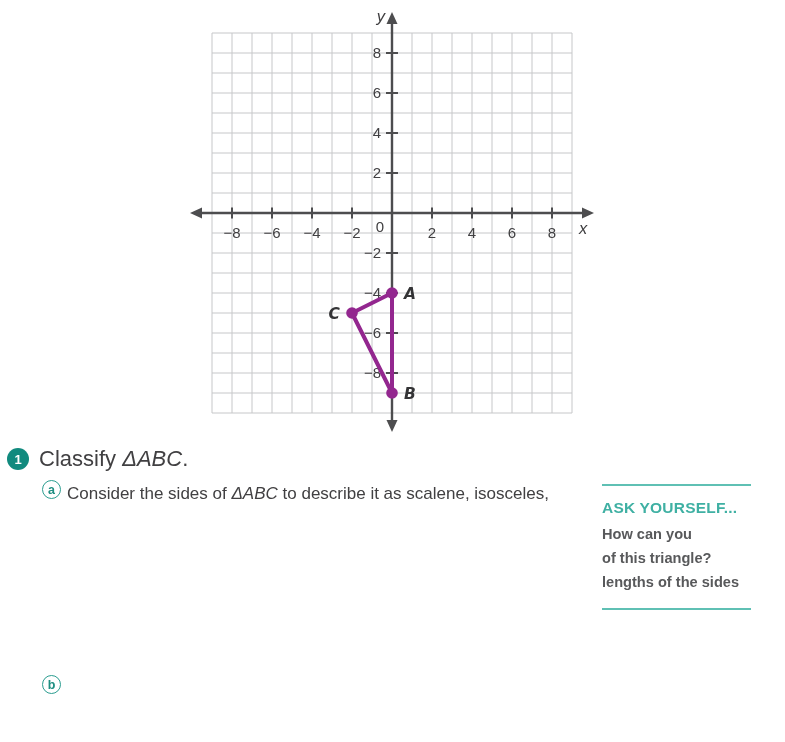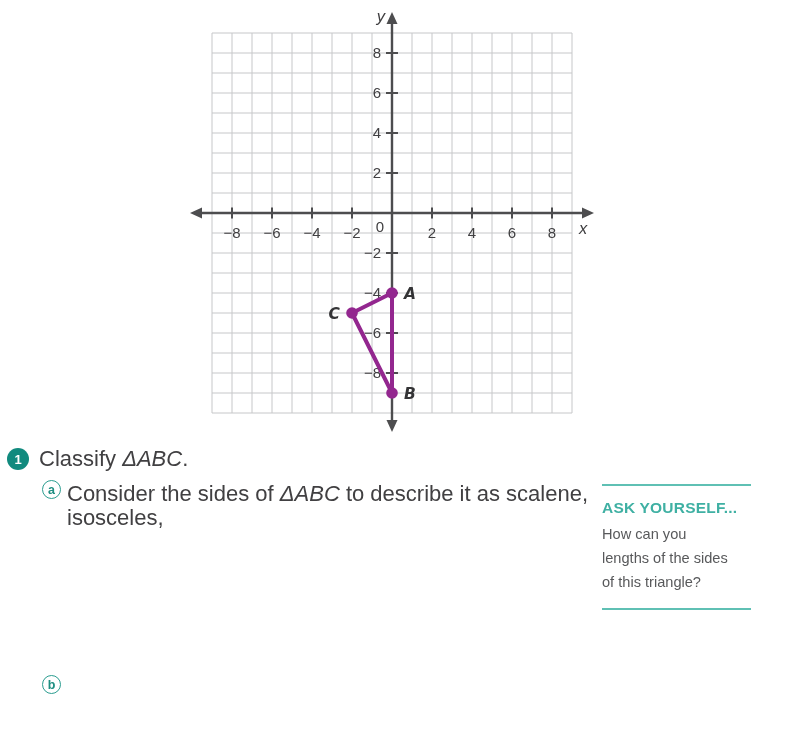"Consider the sides of ΔABC" .part-text { font-size: 22px -> 17px }
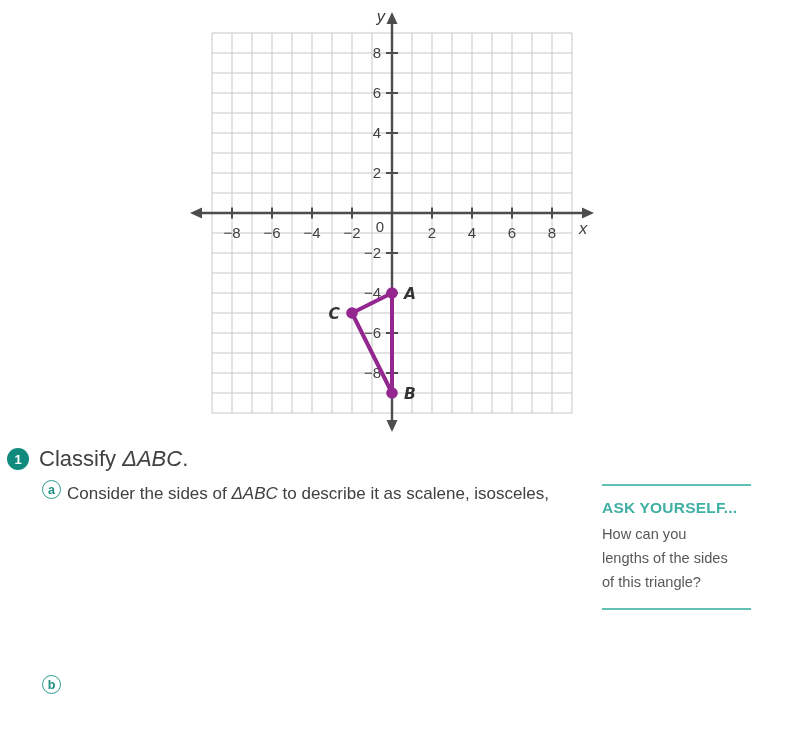"How can you" .aside-line { font-weight: none -> bold }
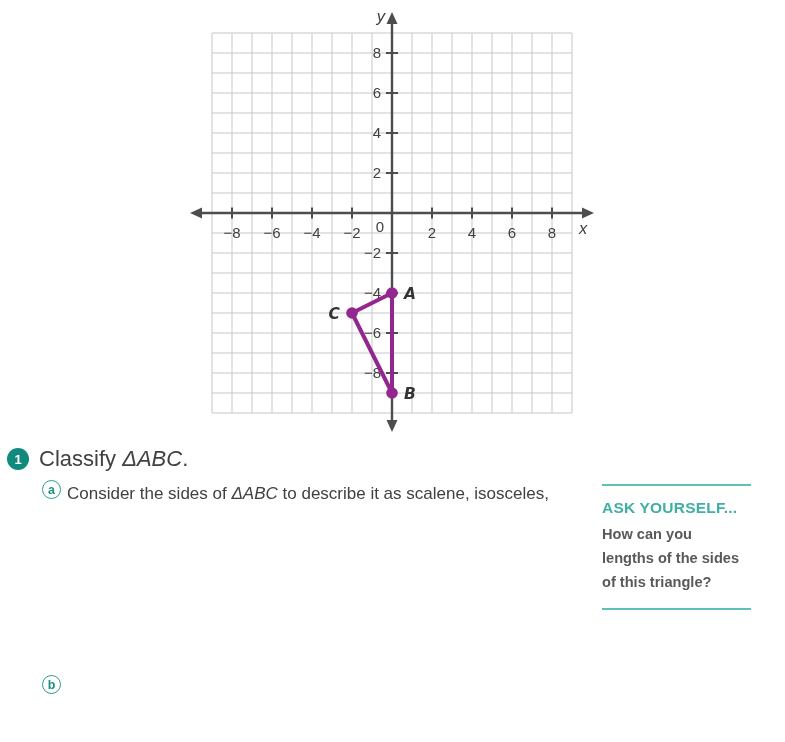"lengths of the sides" div.aside-line { order: before "of this triangle?" -> after "of this triangle?" }
